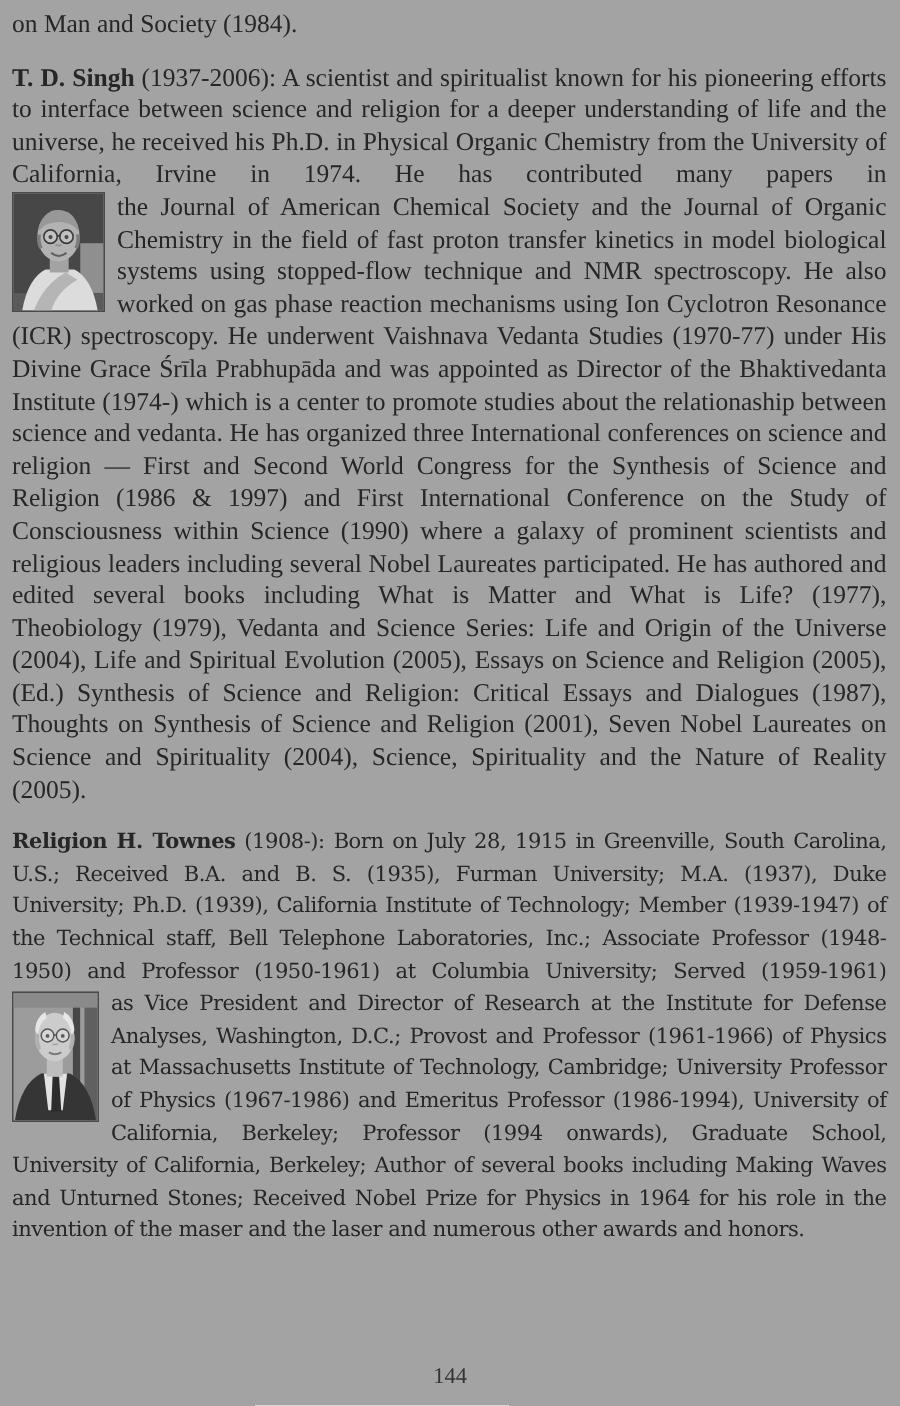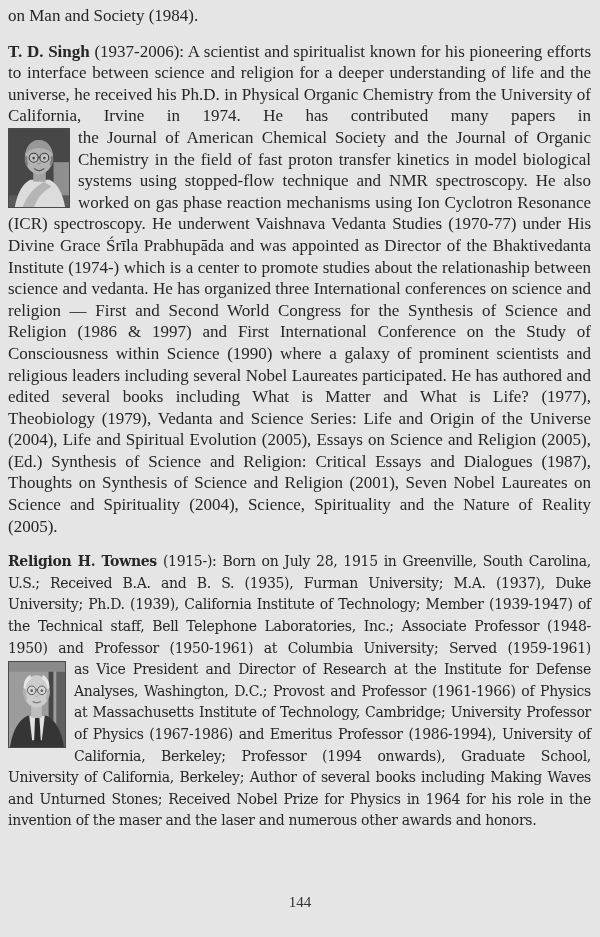"on Man and Society (1984)." .page { background: #e5e5e5 -> #a3a3a3 }
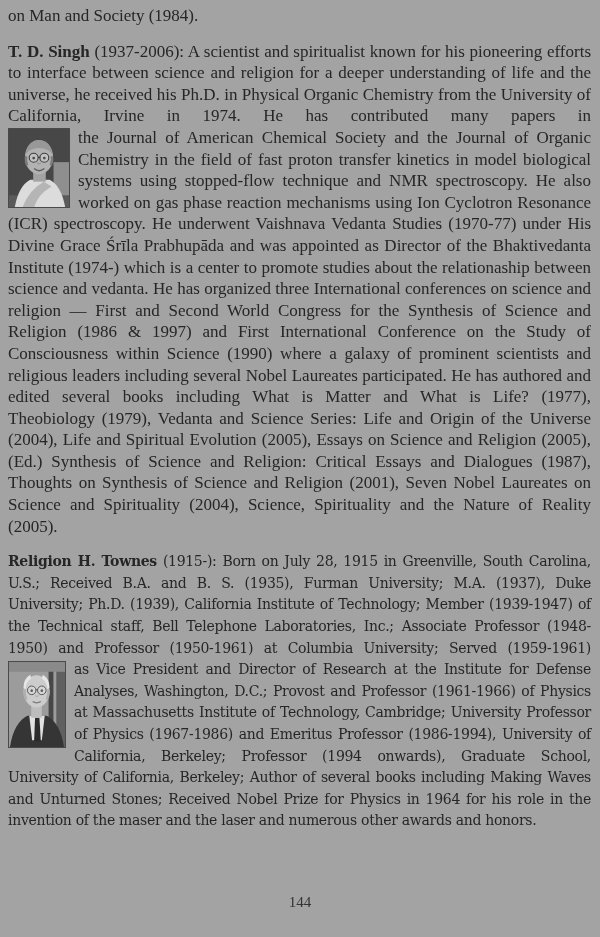"(1915-):" span { text: 1915- -> 1908- }
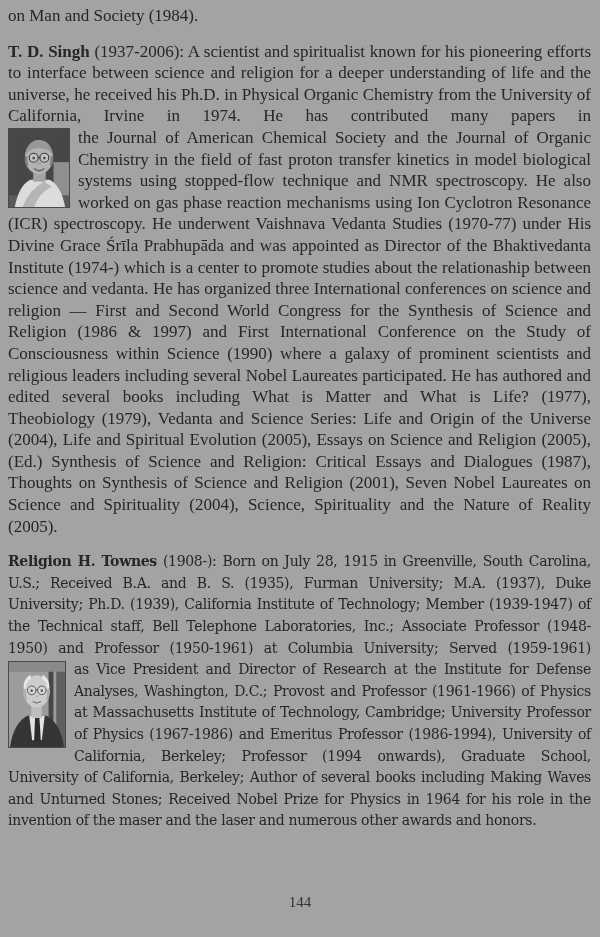"144" .pageno { bottom: 26px -> 10px }
